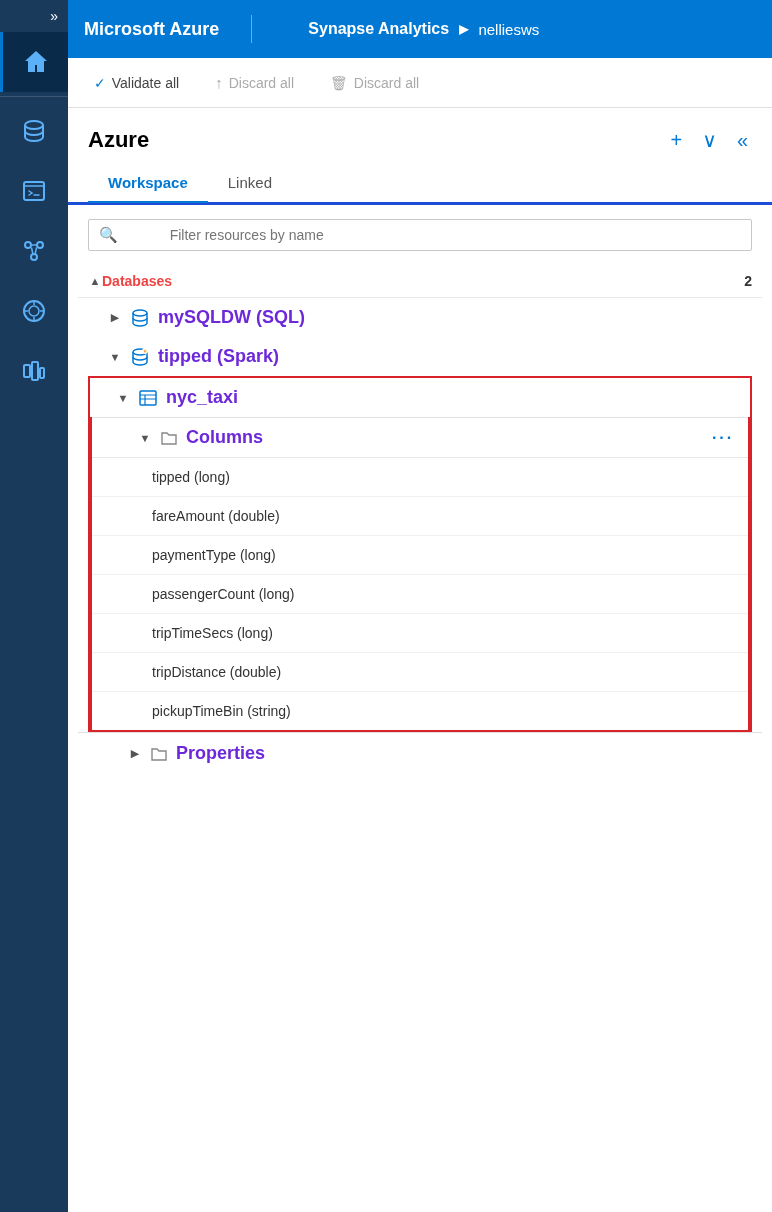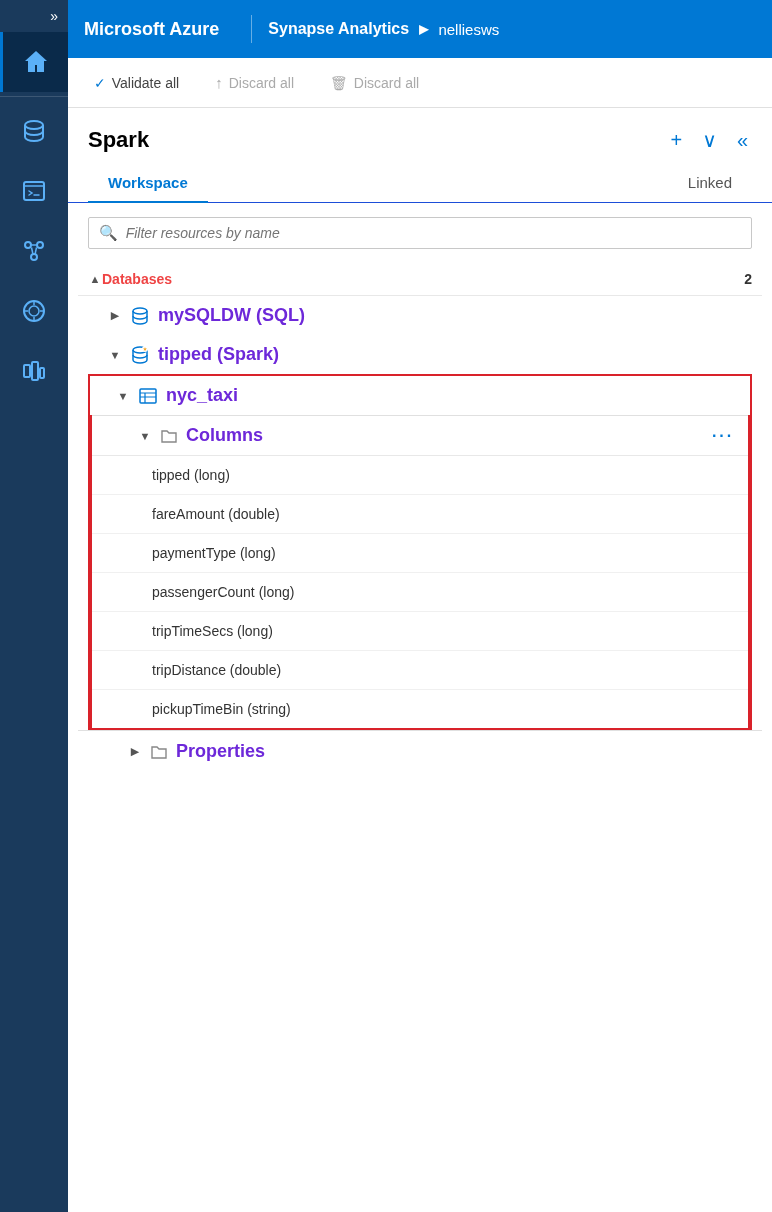"Synapse Analytics" .top-bar-service { margin-left: none -> 40px }
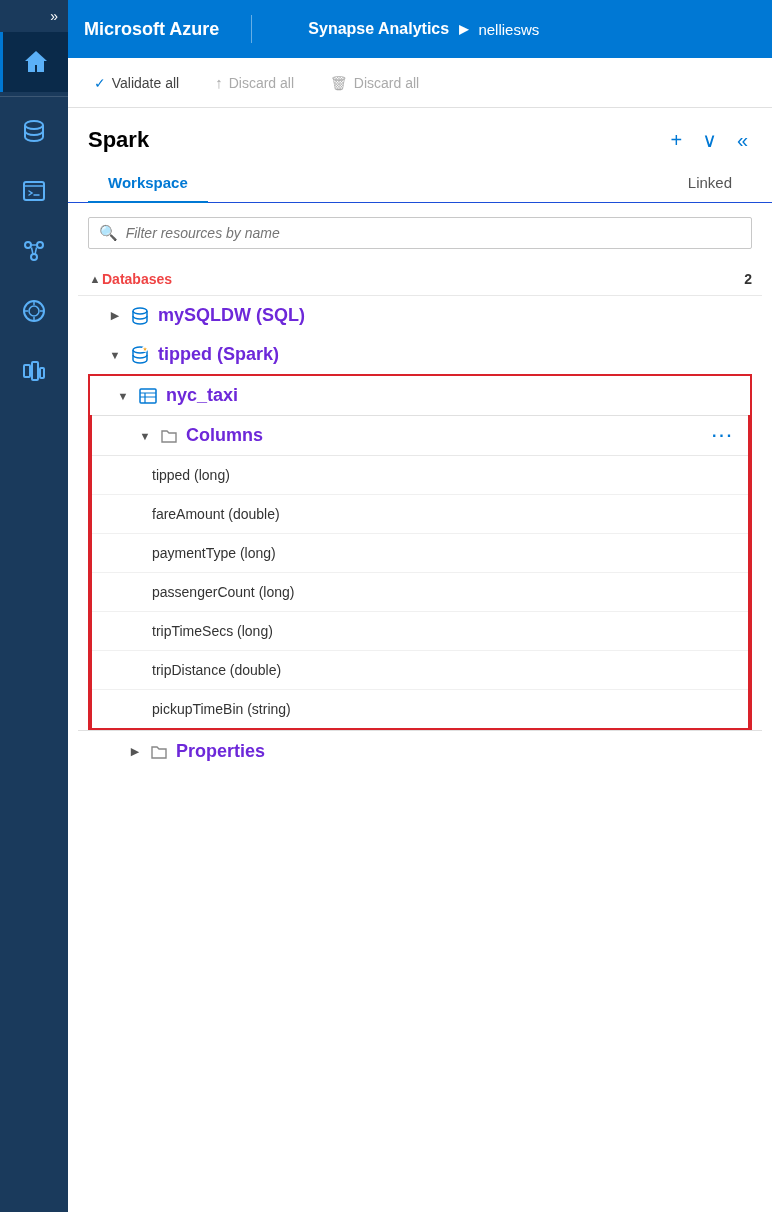"Spark" span.panel-title { text: Spark -> Azure }
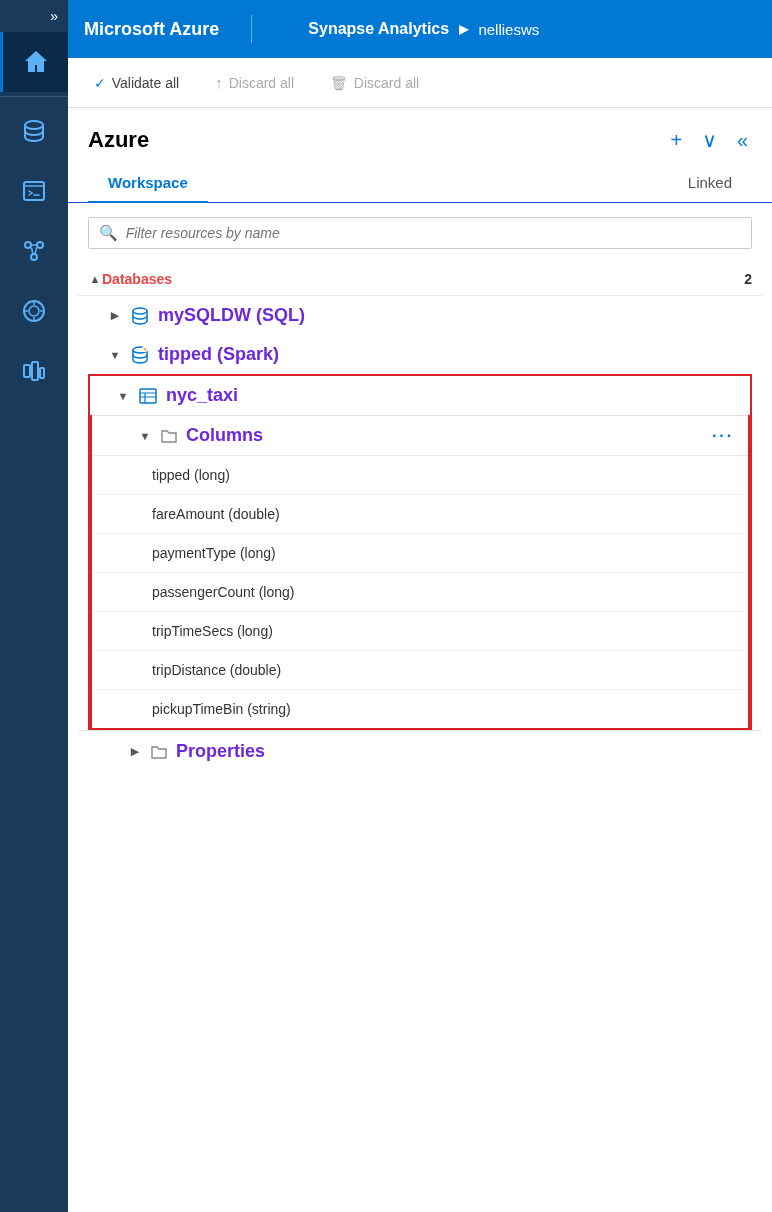"Workspace" .tabs { border-bottom: 1px solid #1d4ed8 -> 3px solid #1d4ed8; justify-content: space-between -> none }
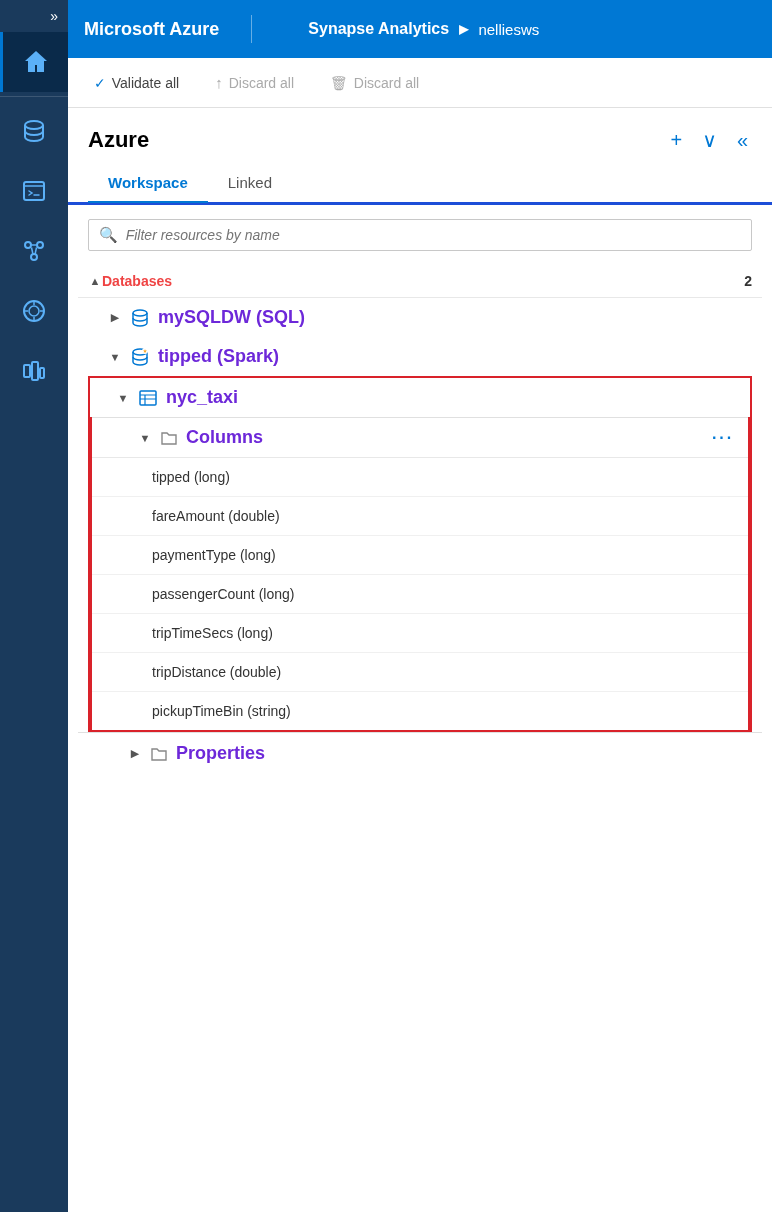"Filter resources by name" .search-input { font-style: italic -> none; margin-left: none -> 44px }
